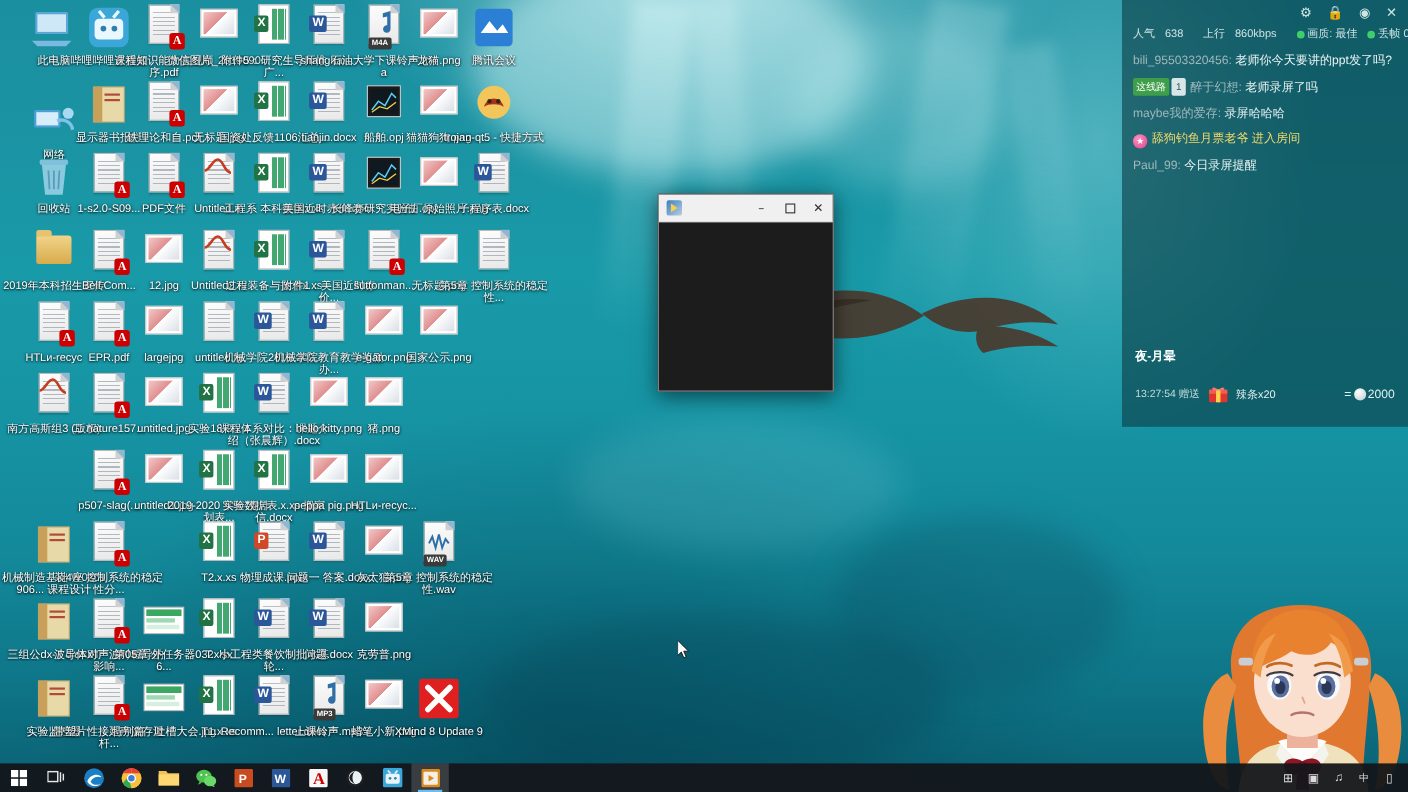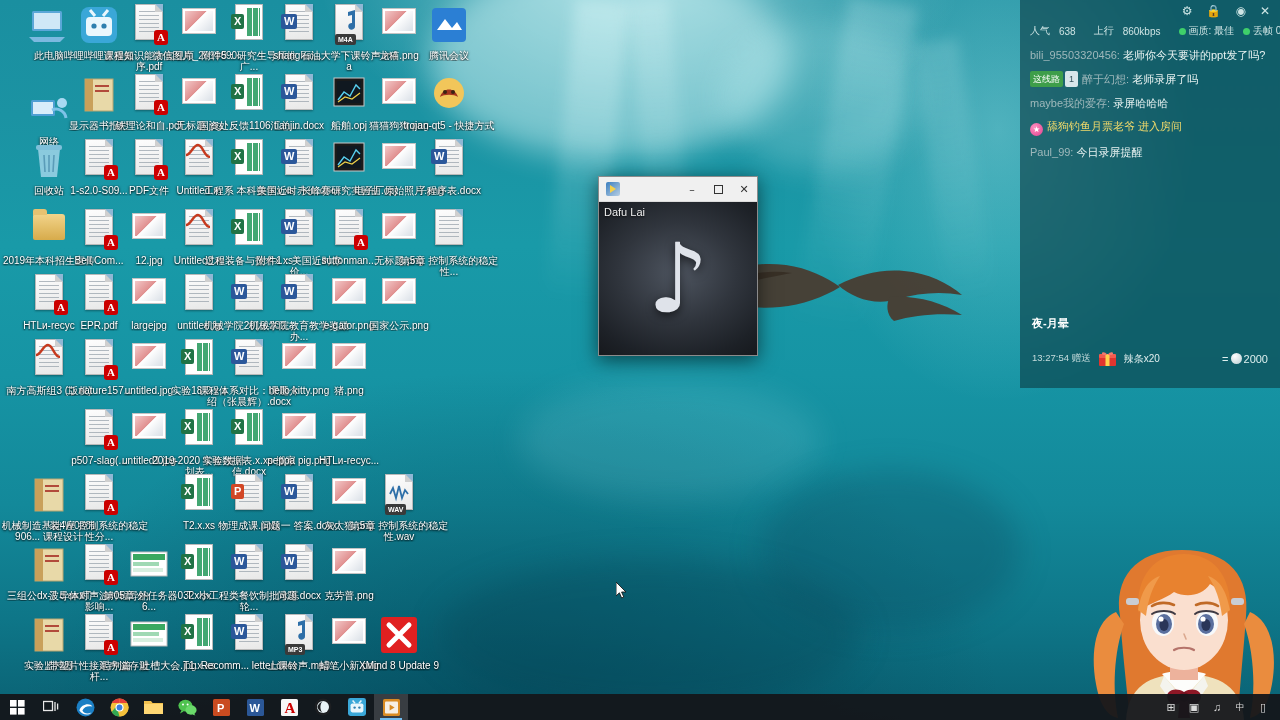"Dafu Lai" div { html: <div> <div>Dafu Lai</div> <div>♪</div> </div> -> none }
